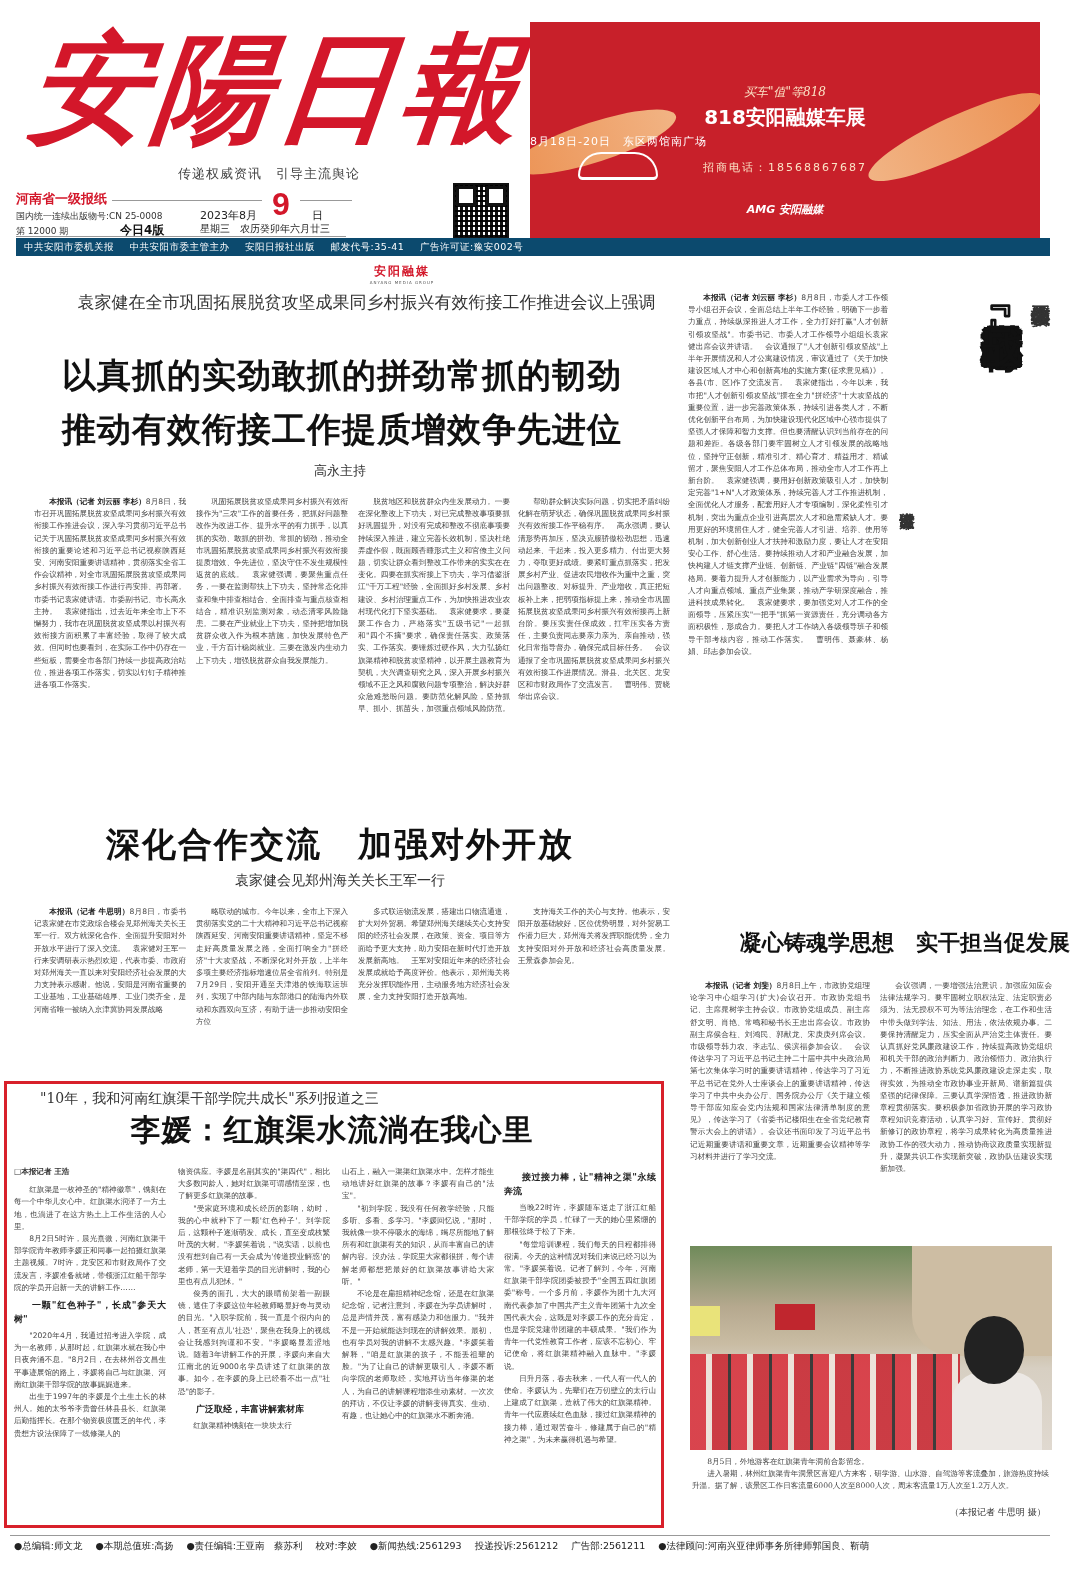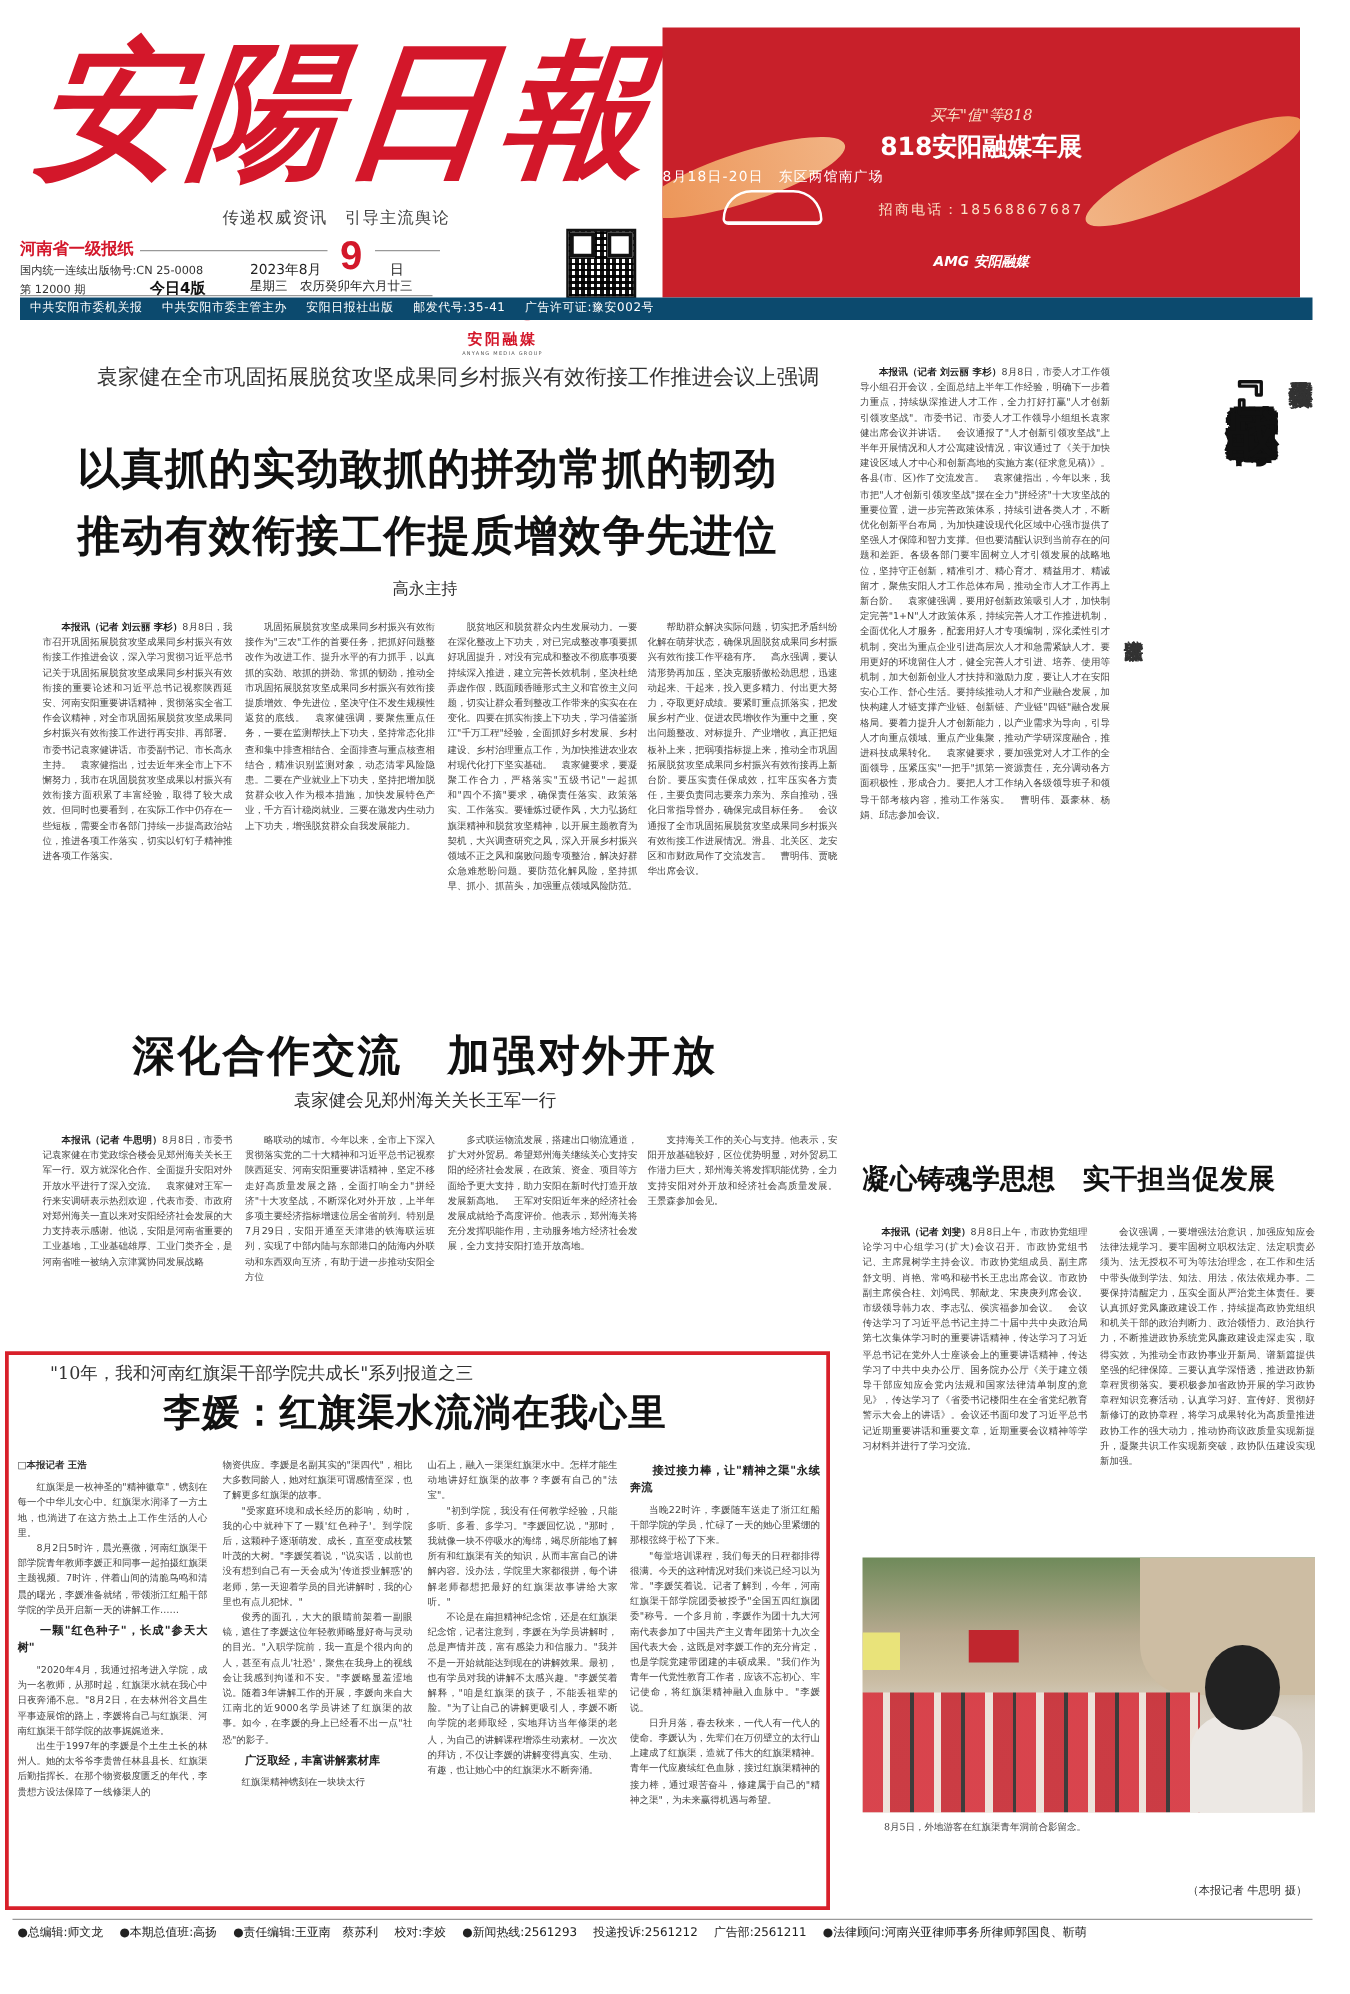"凝心铸魂学思想 实干担当促发展" .s4-head { text-align: left -> right }
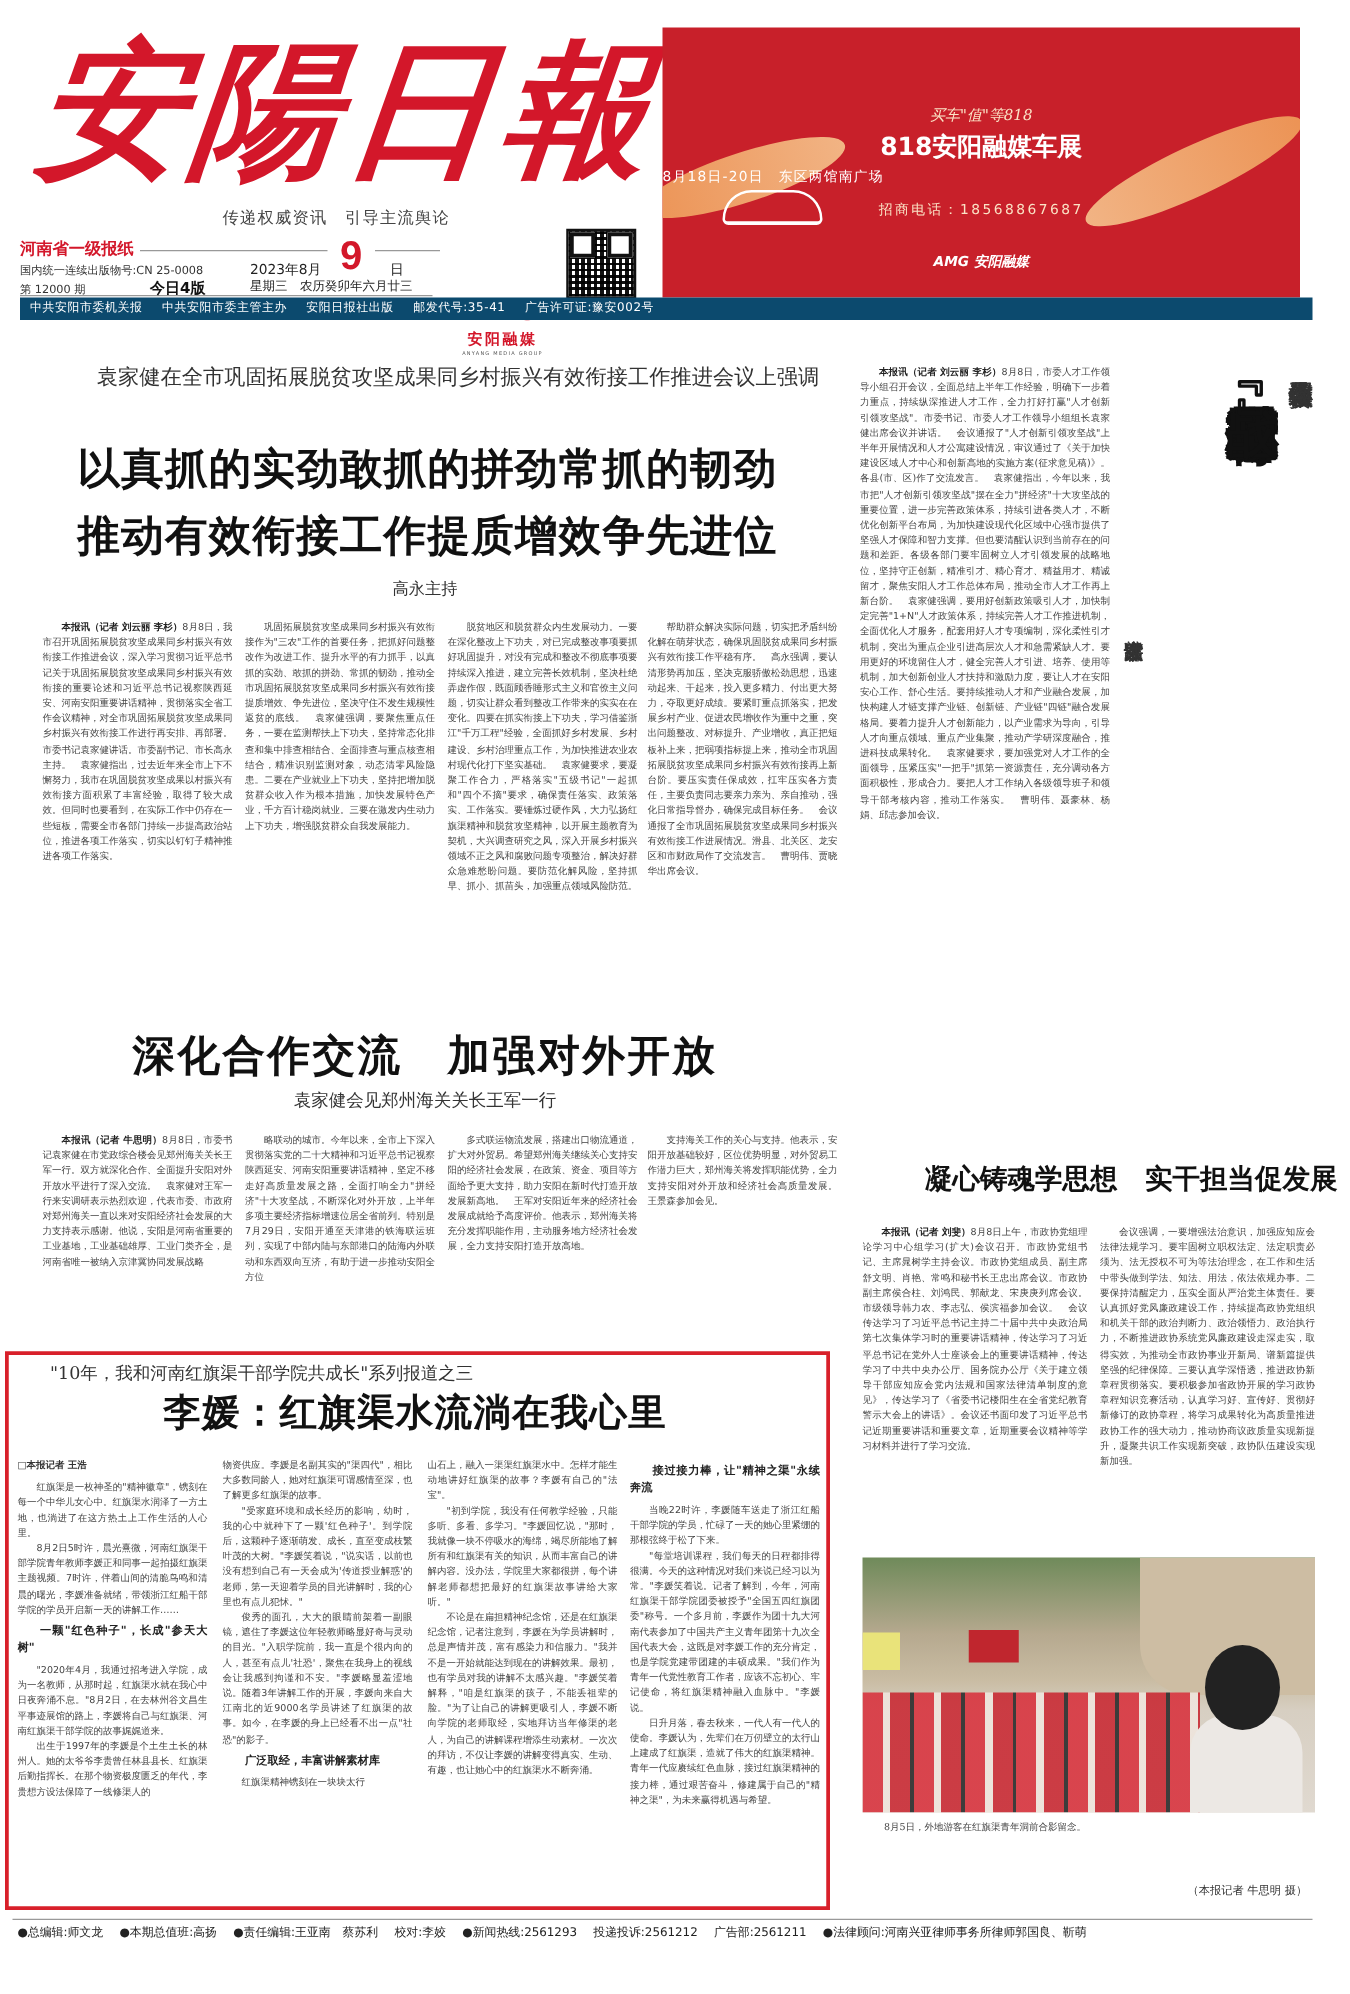"8月2日5时许，晨光熹微，河南红旗渠干部学院青年教师李媛正和同事一起拍摄红旗渠主" p { text: 伴着山间的清脆鸟鸣和清晨的曙光 -> 龙安区和市财政局作了交流发言 }
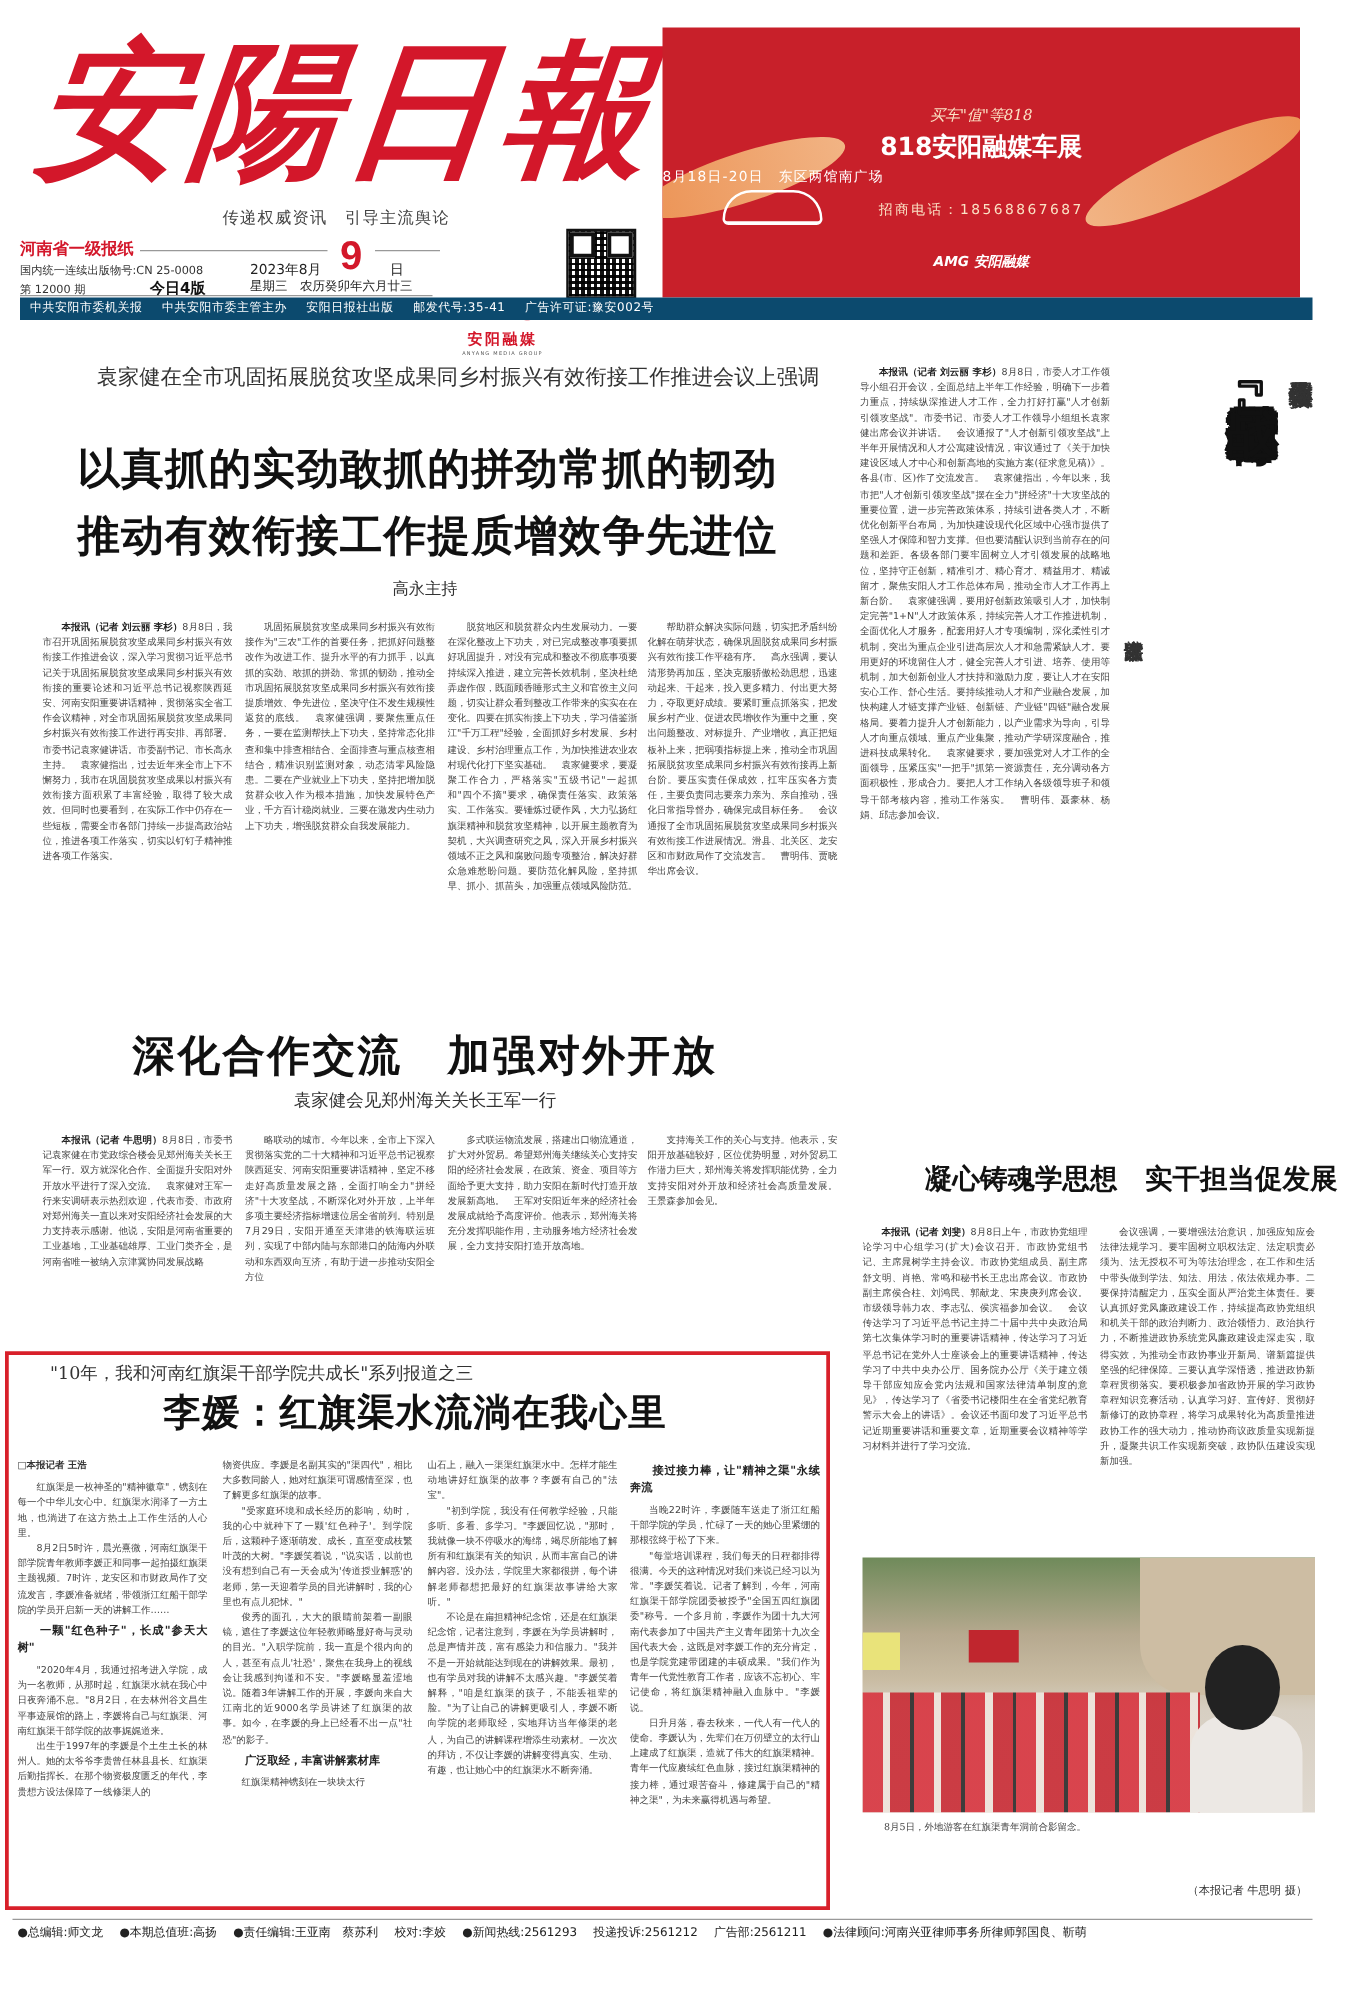"进入暑期，林州红旗渠青年洞景区喜迎八方来客，研学游、山水游、自驾游等客流叠加，旅" p { html: none -> <p>进入暑期，林州红旗渠青年洞景区喜迎八方来客，研学游、山水游、自驾游等客流叠加，旅游热度持续升温。据了解，该景区工作日客流量6000人次至8000人次，周末客流量1万人次至1.2万人次。</p> }
